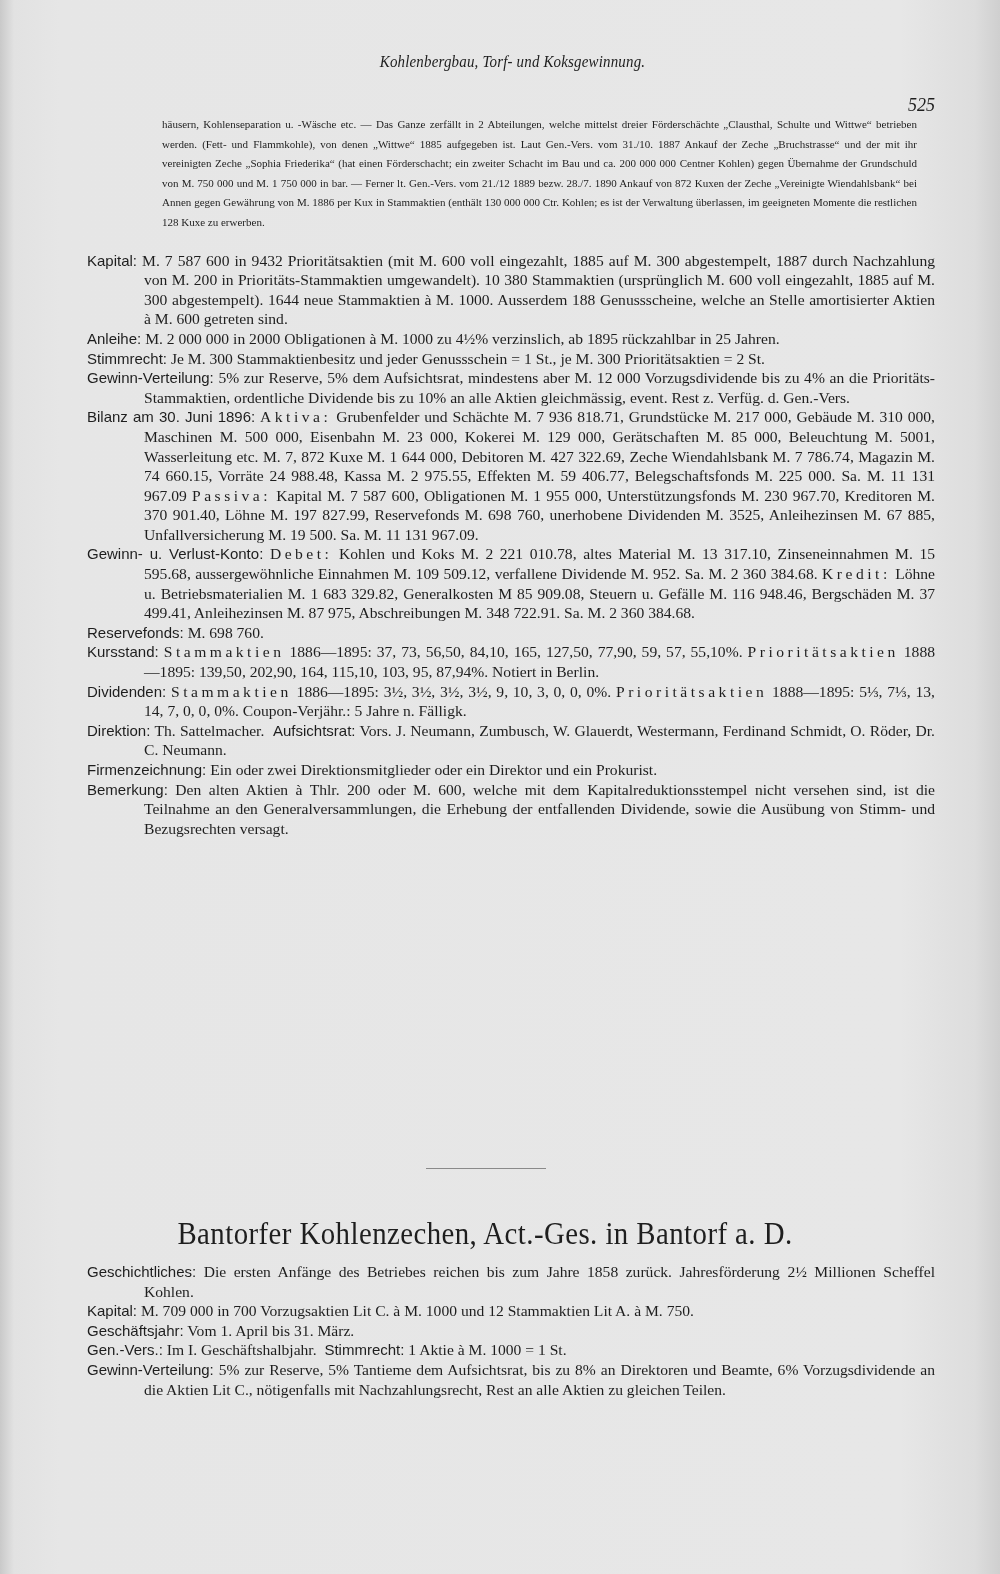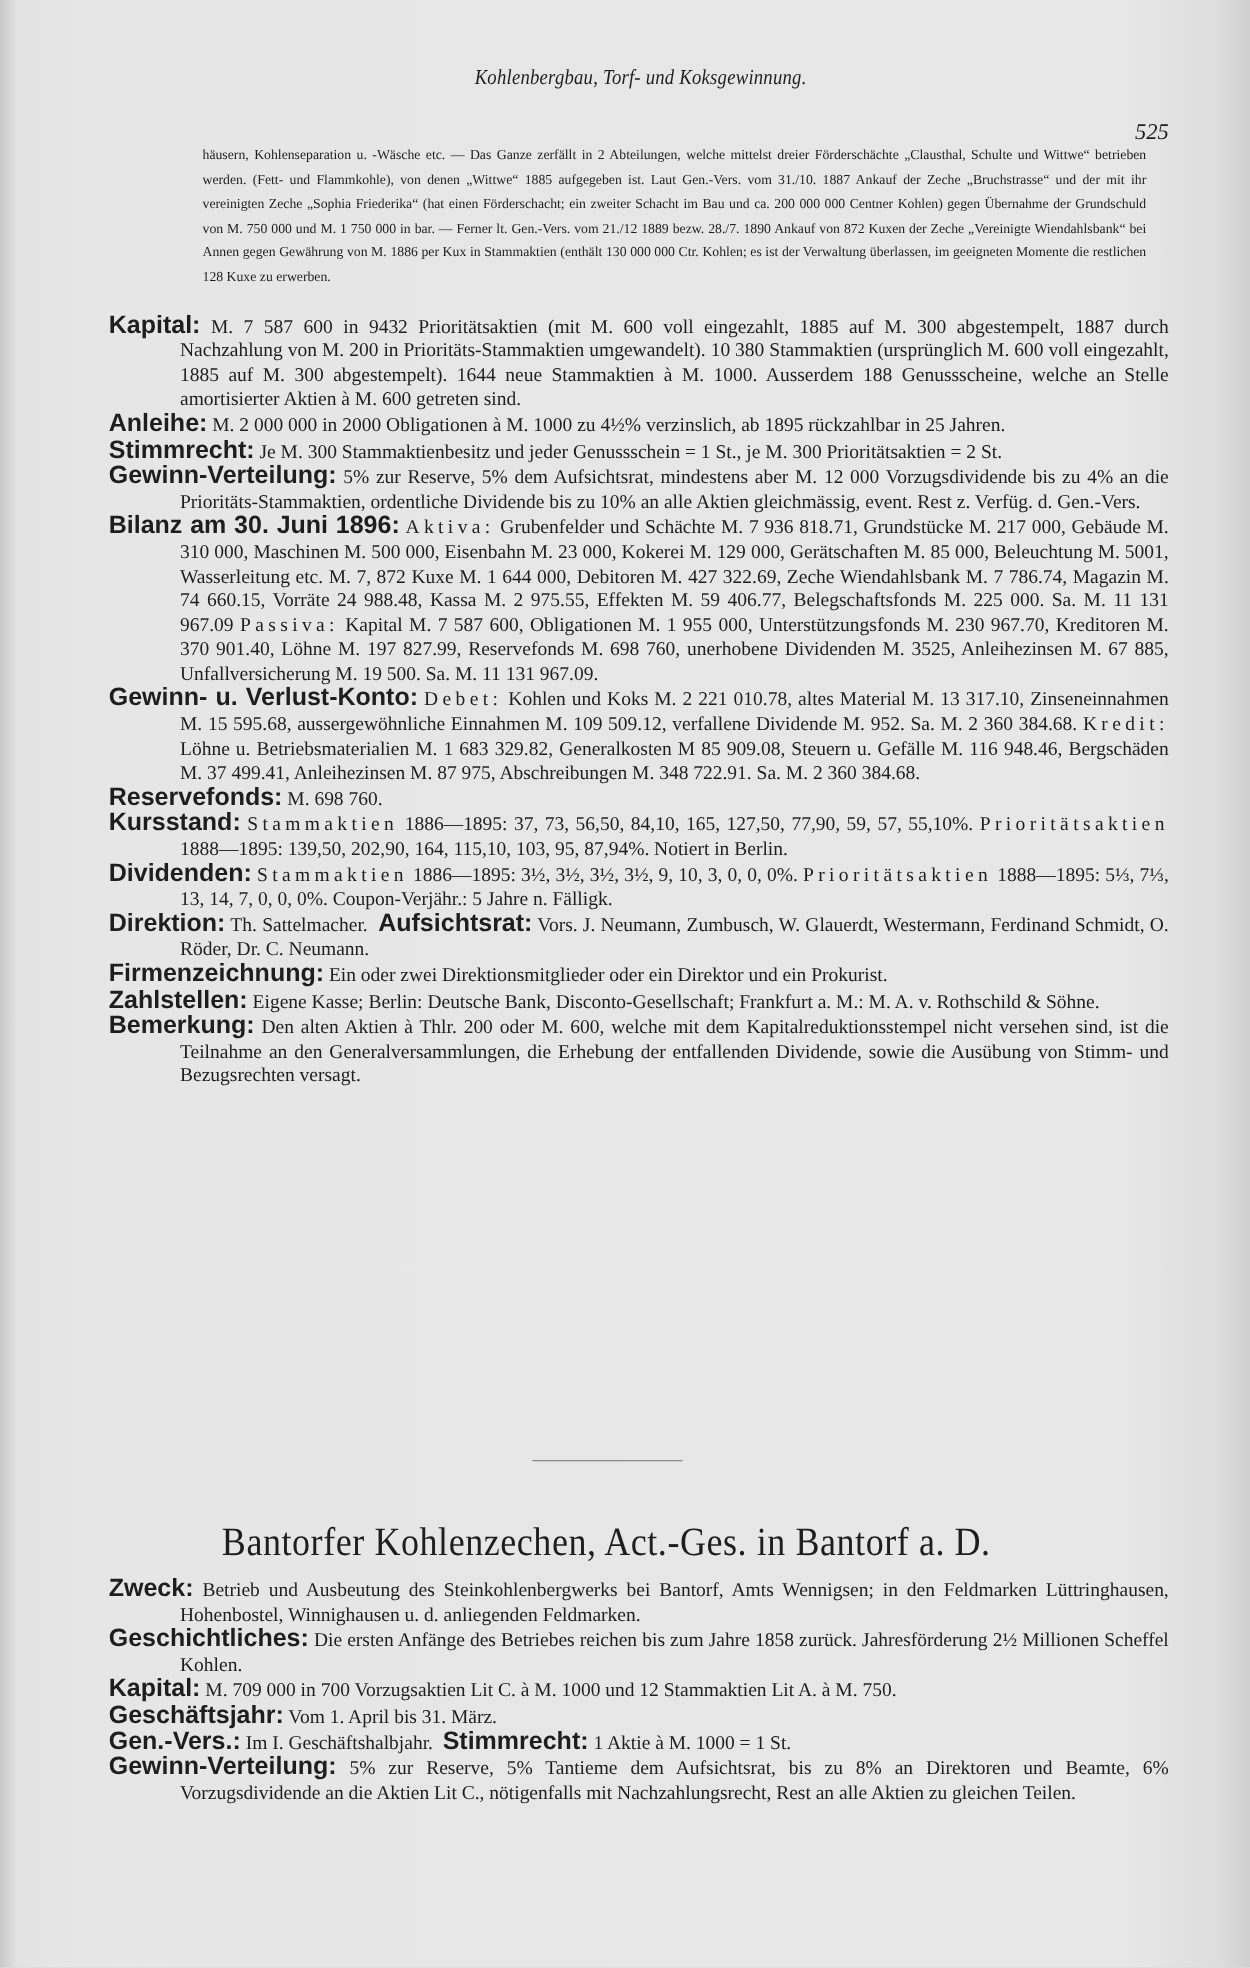"Kapital:" .sublabel { font-size: 20px -> 15px; font-weight: bold -> normal }
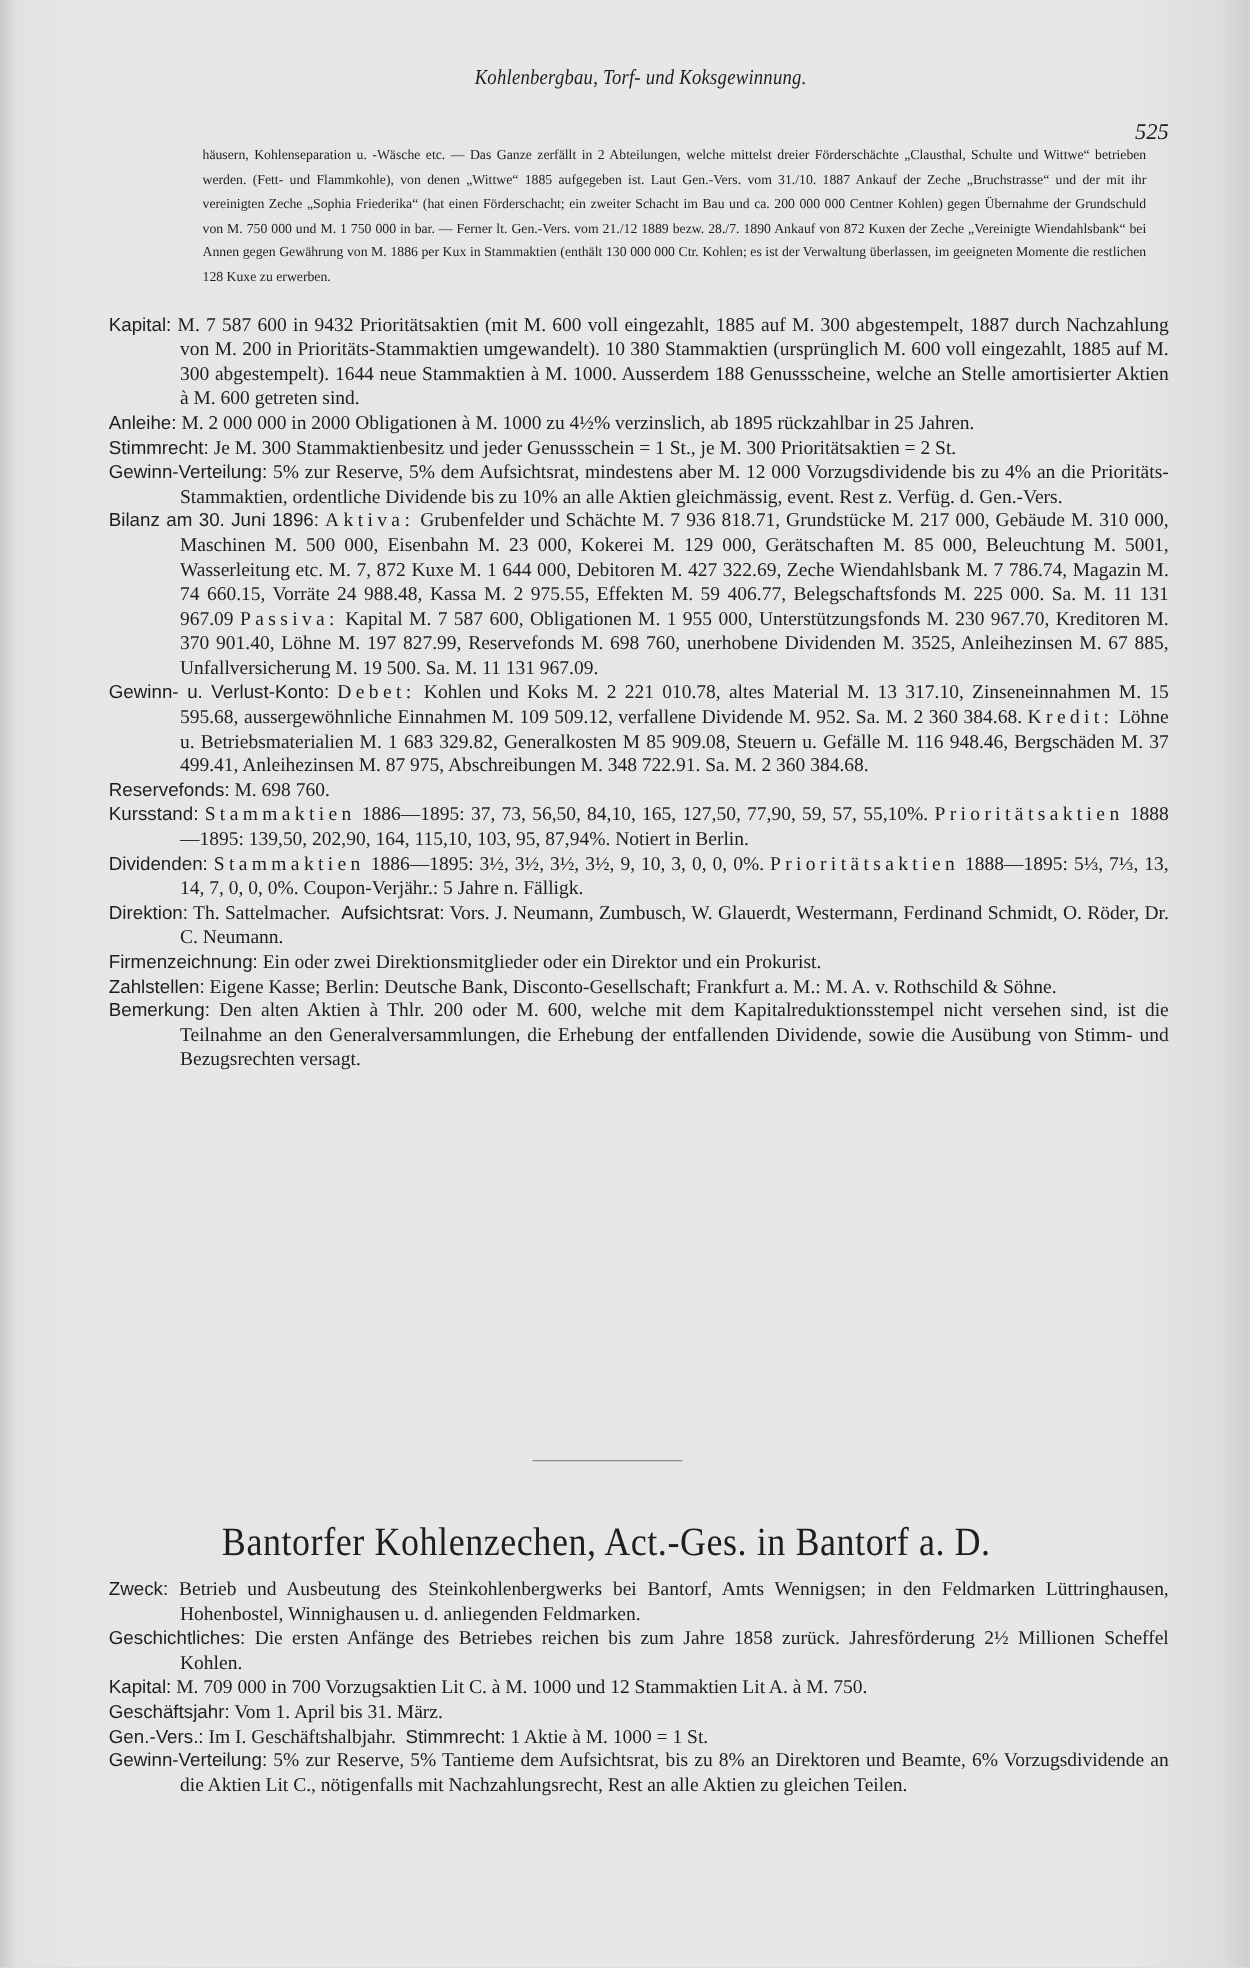"Zahlstellen: Eigene Kasse; Berlin:" p.block-item { html: <p> <span>Zahlstellen:</span> <span>Eigene Kasse; Berlin: Deutsche Bank, Disconto-Gesellschaft; Frankfurt a. M.: M. A. v. Rothschild &amp; Söhne.</span> </p> -> none }
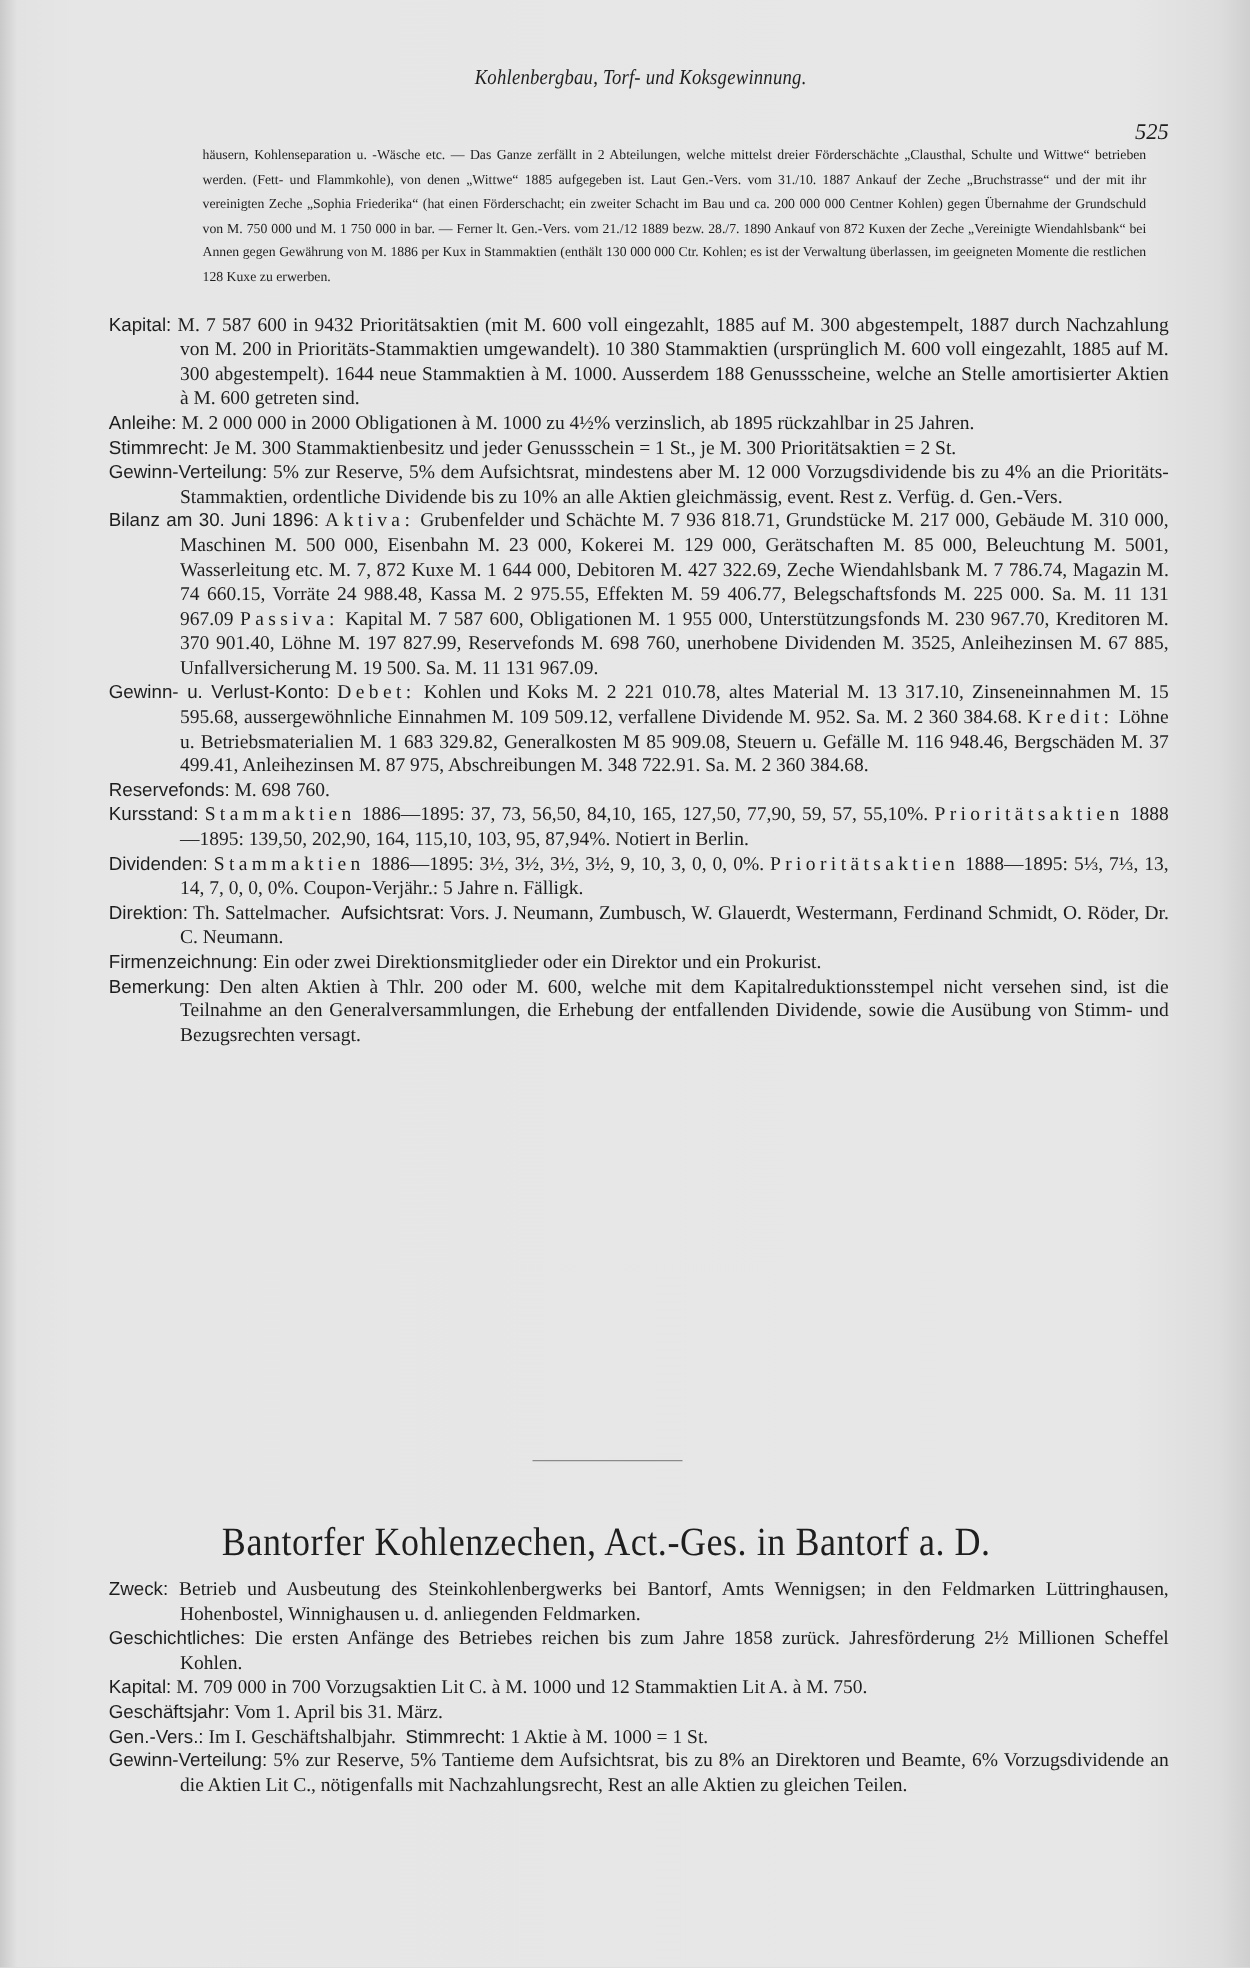"Zweck: Betrieb und Ausbeutung des" p.block-item { html: <p> <span>Zweck:</span> <span>Betrieb und Ausbeutung des Steinkohlenbergwerks bei Bantorf, Amts Wennigsen; in den Feldmarken Lüttringhausen, Hohenbostel, Winnighausen u. d. anliegenden Feldmarken.</span> </p> -> none }
